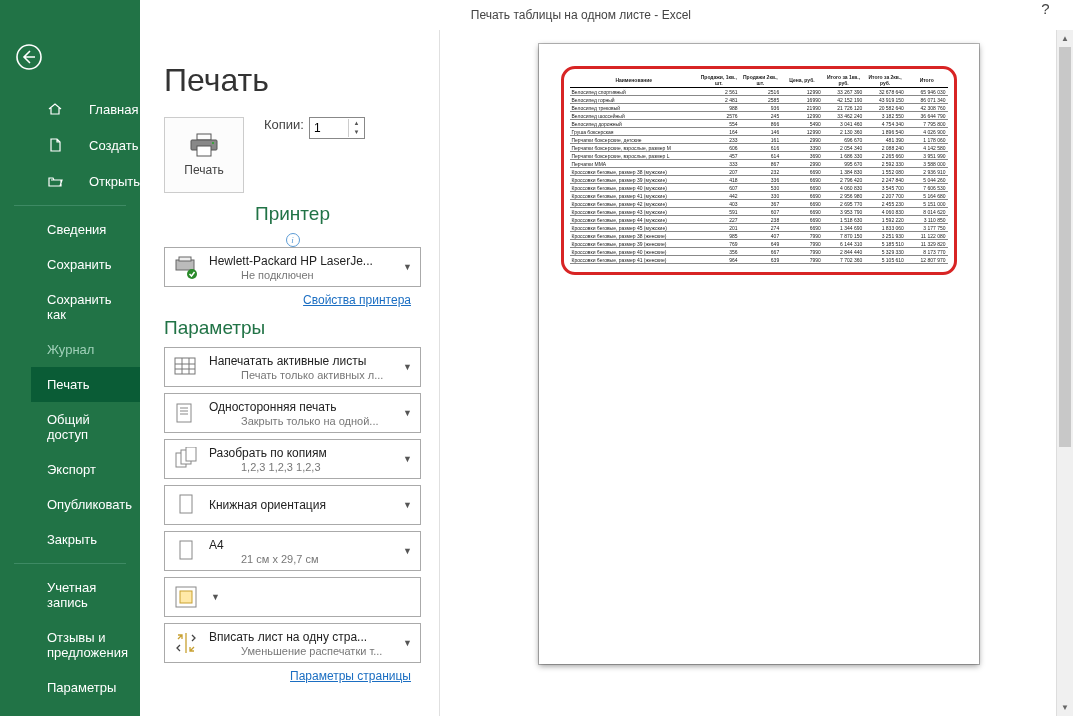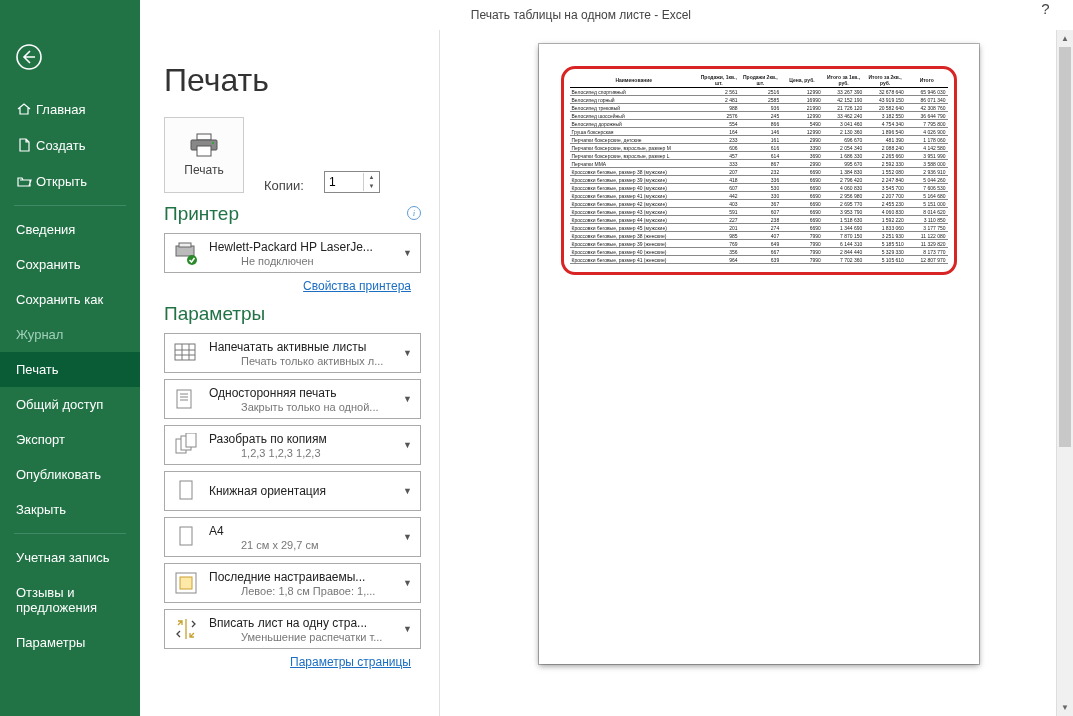"Главная" .sidebar .navitem { gap: 4px -> 26px; margin-left: none -> 31px }
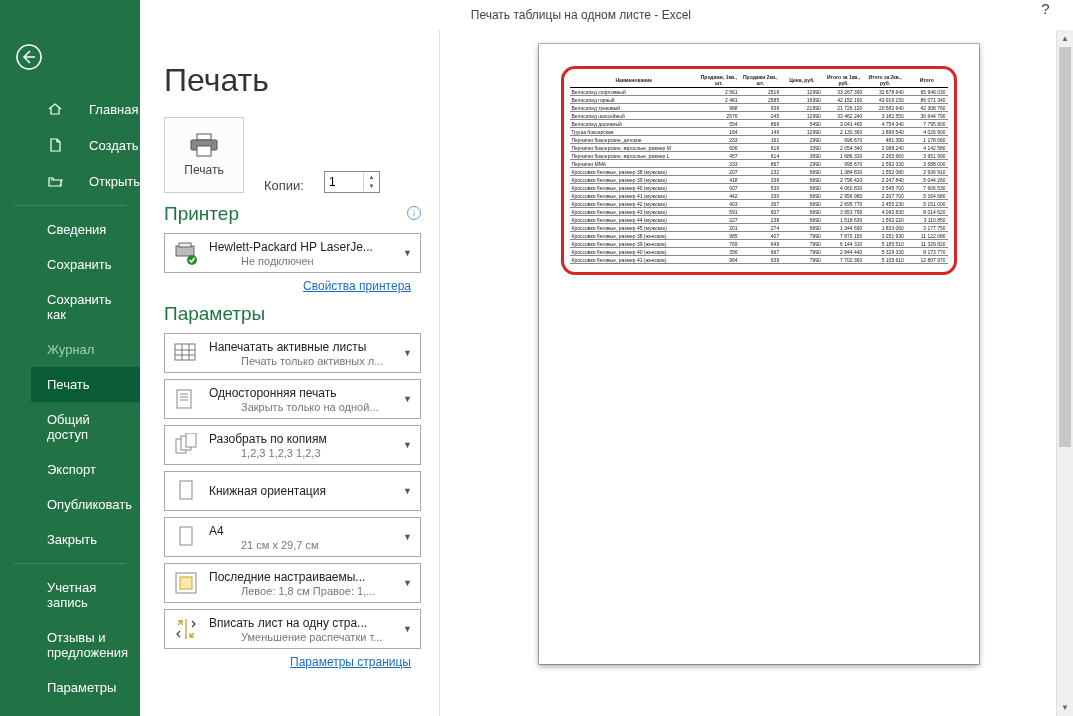"Копии:" .copiesrow { align-items: flex-end -> flex-start; gap: 20px -> 5px }
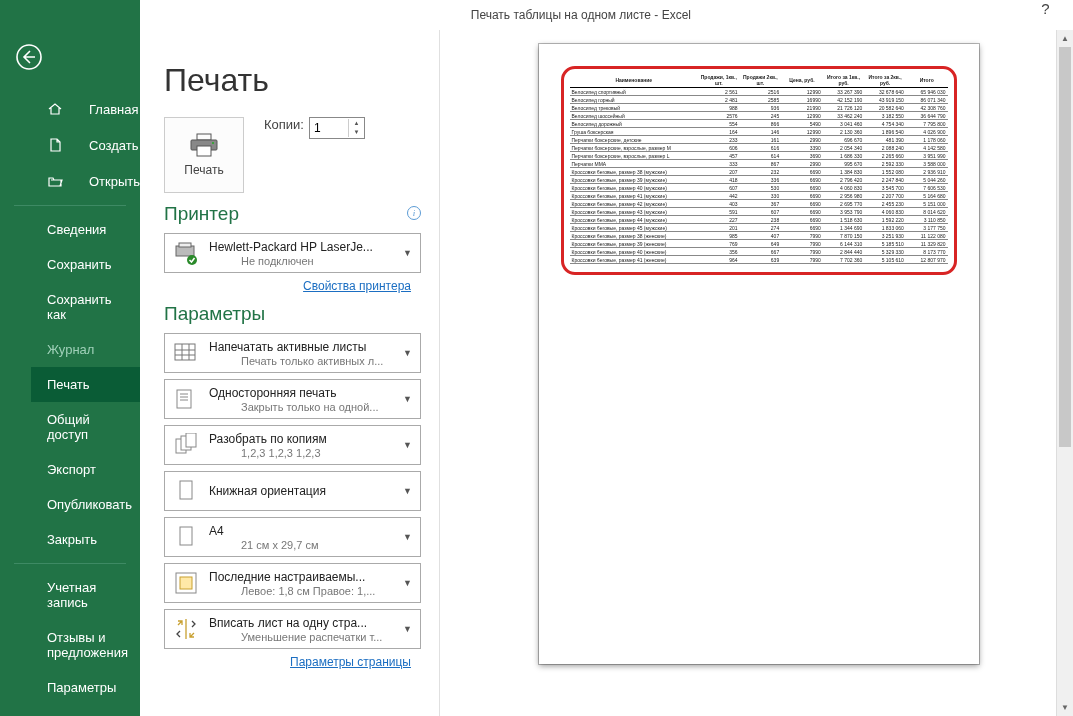"Принтер" .printer-heading { flex-direction: none -> column; justify-content: space-between -> flex-end }
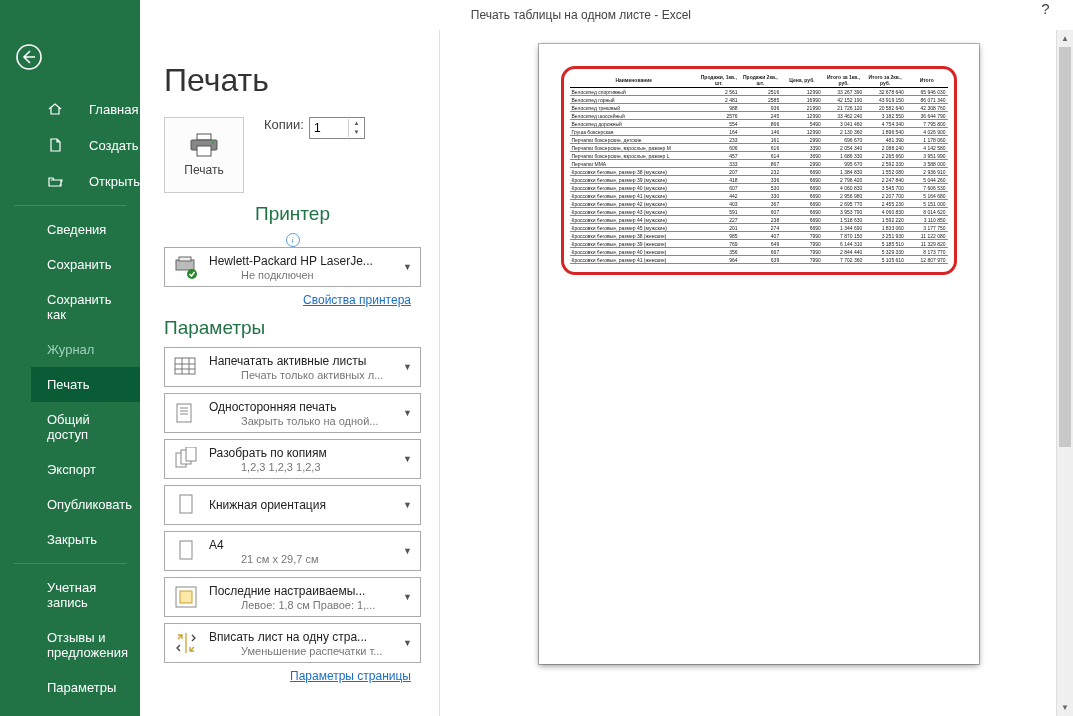"Последние настраиваемы..." div.ddtext { html: <div> <div>Последние настраиваемы...</div> <div>Левое: 1,8 см Правое: 1,...</div> </div> -> none }
